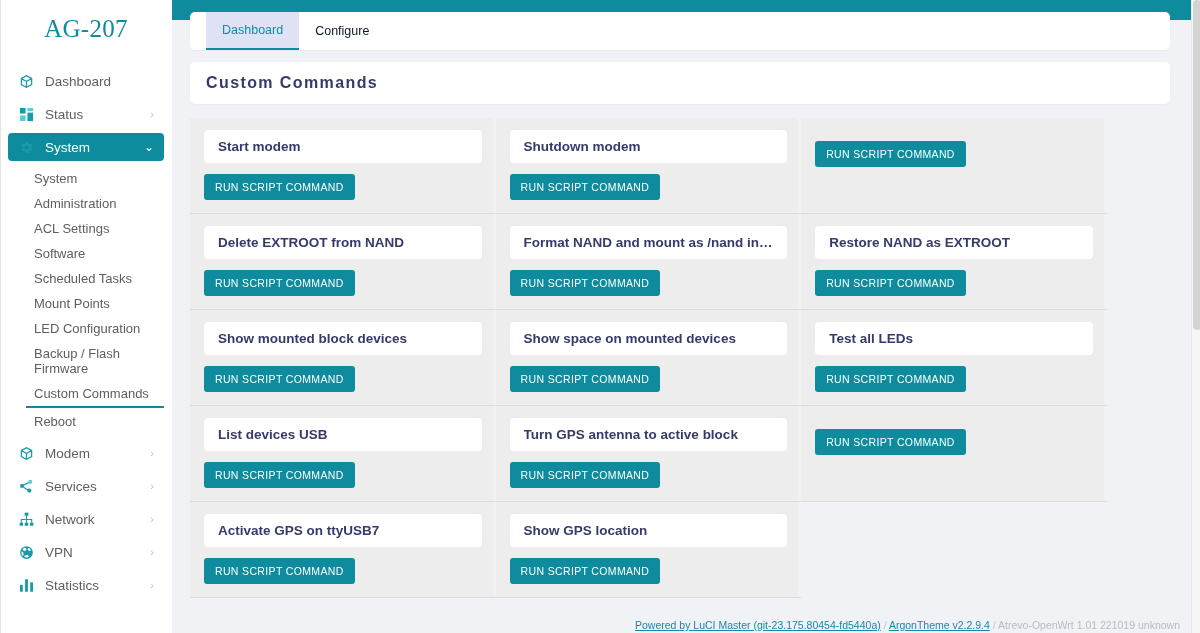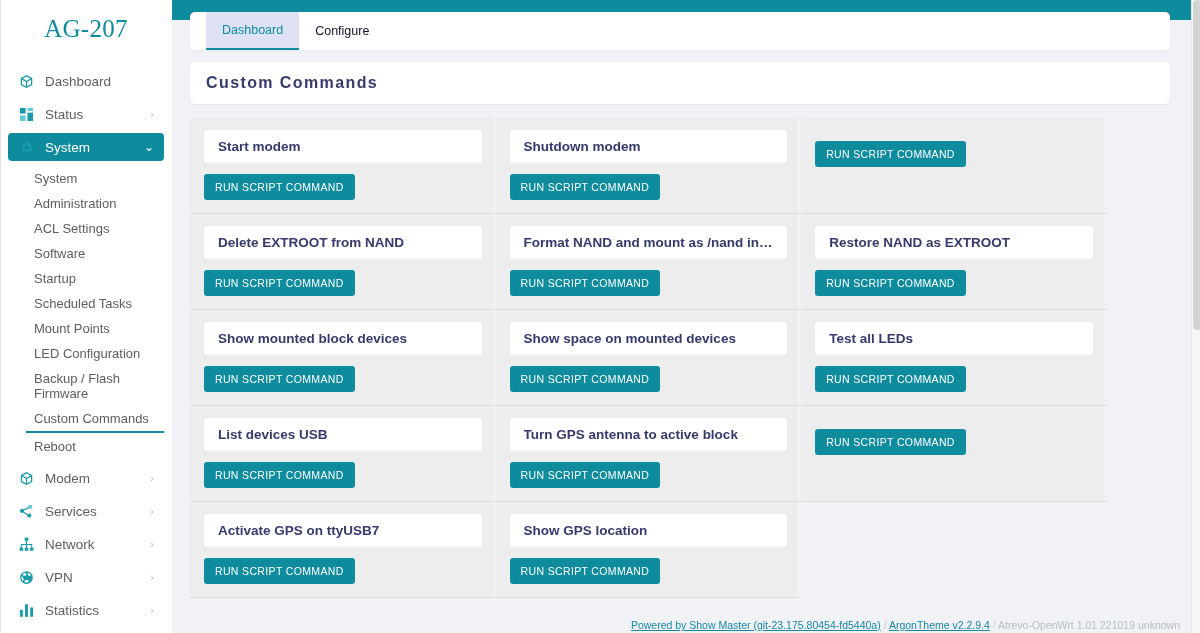"Startup" div.sub-item { html: <div>Startup</div> -> none }
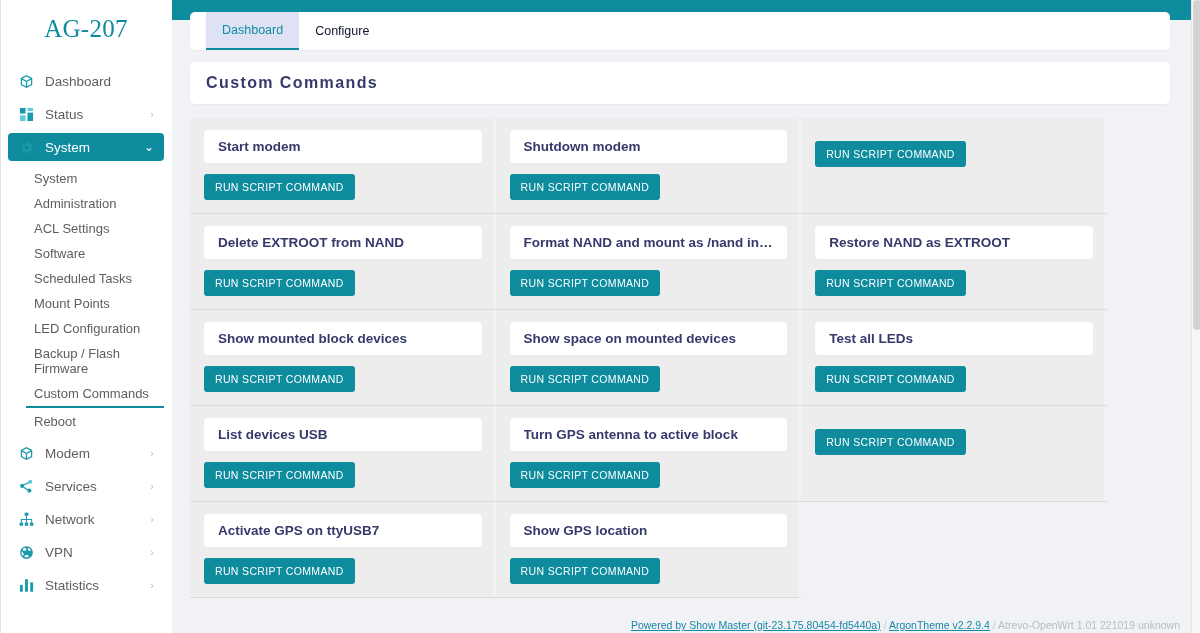"Powered by Show Master" a { text: Show -> LuCI }
